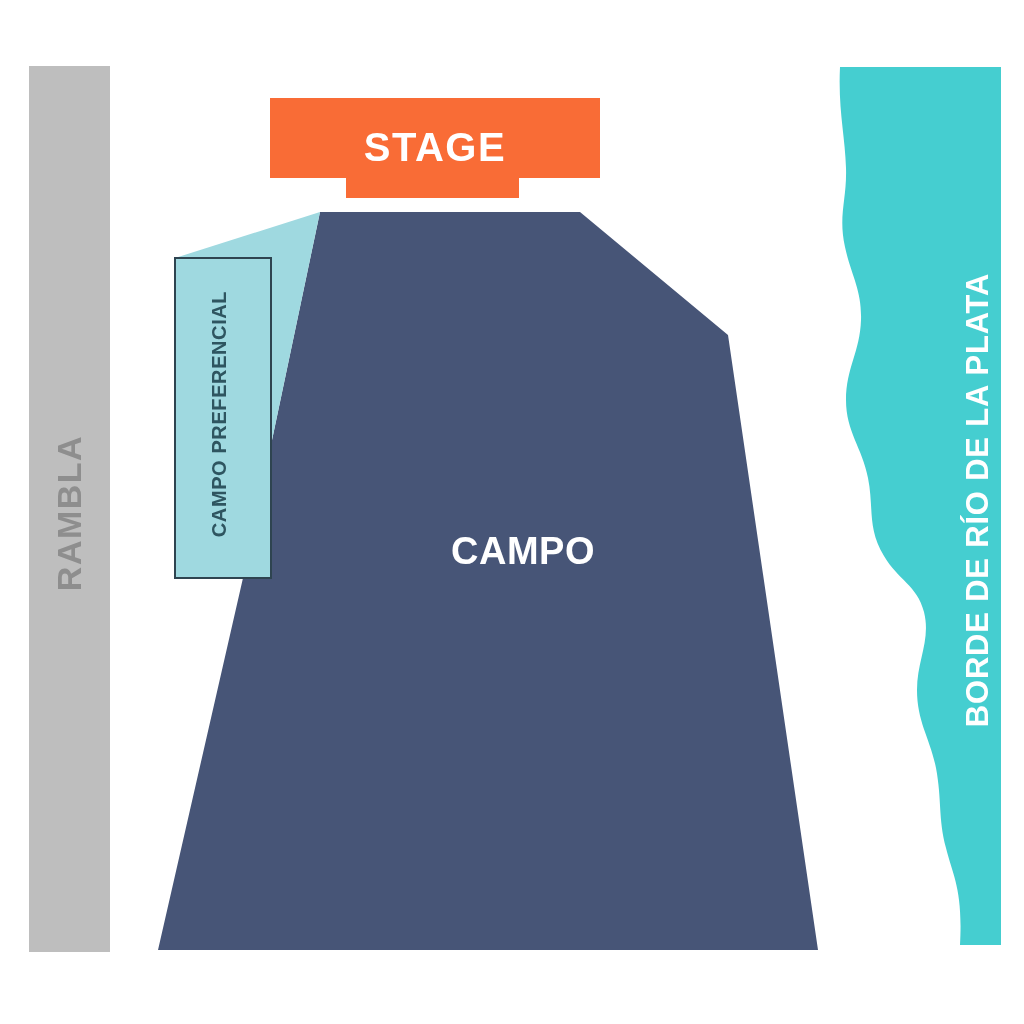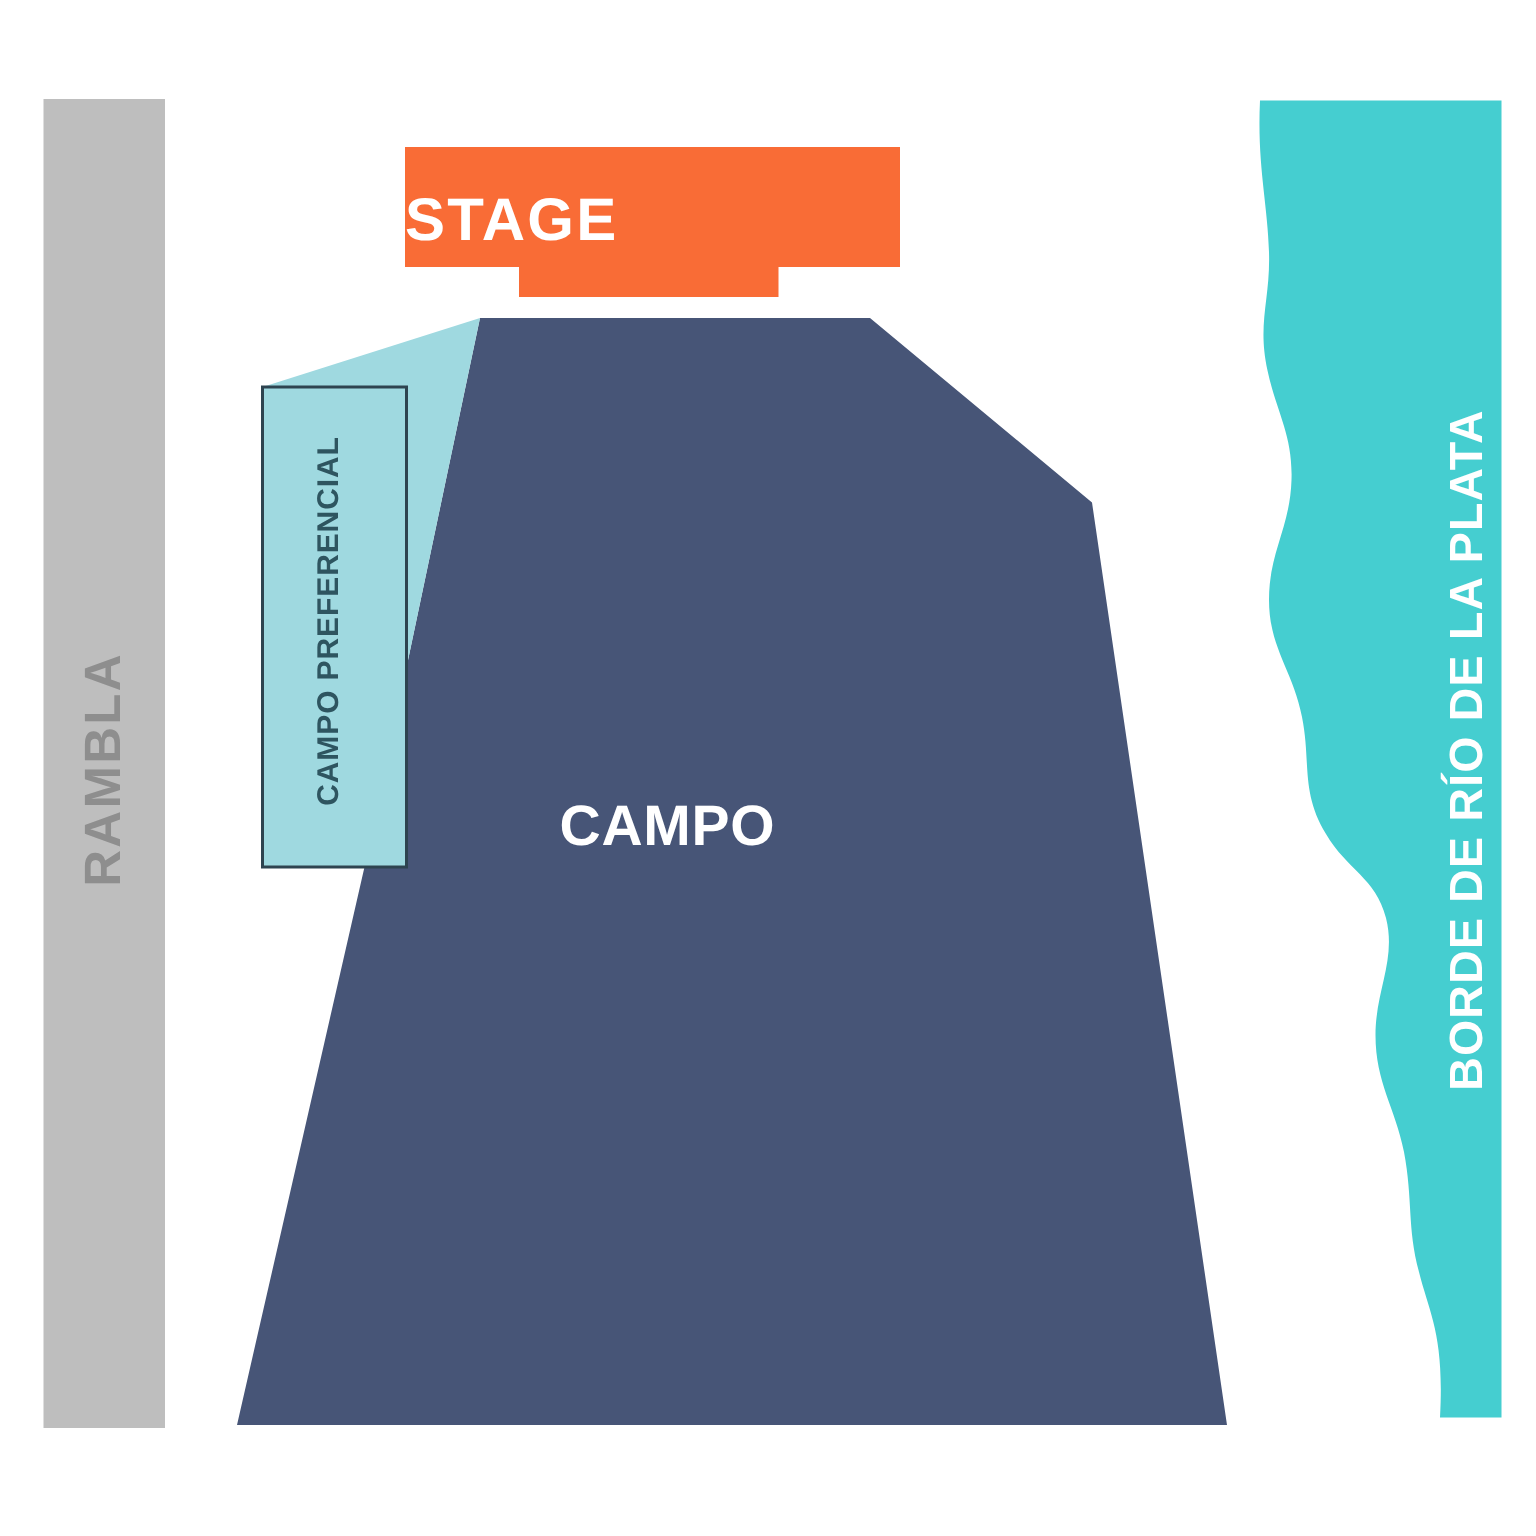"STAGE" #stage-label { text-align: left -> center }
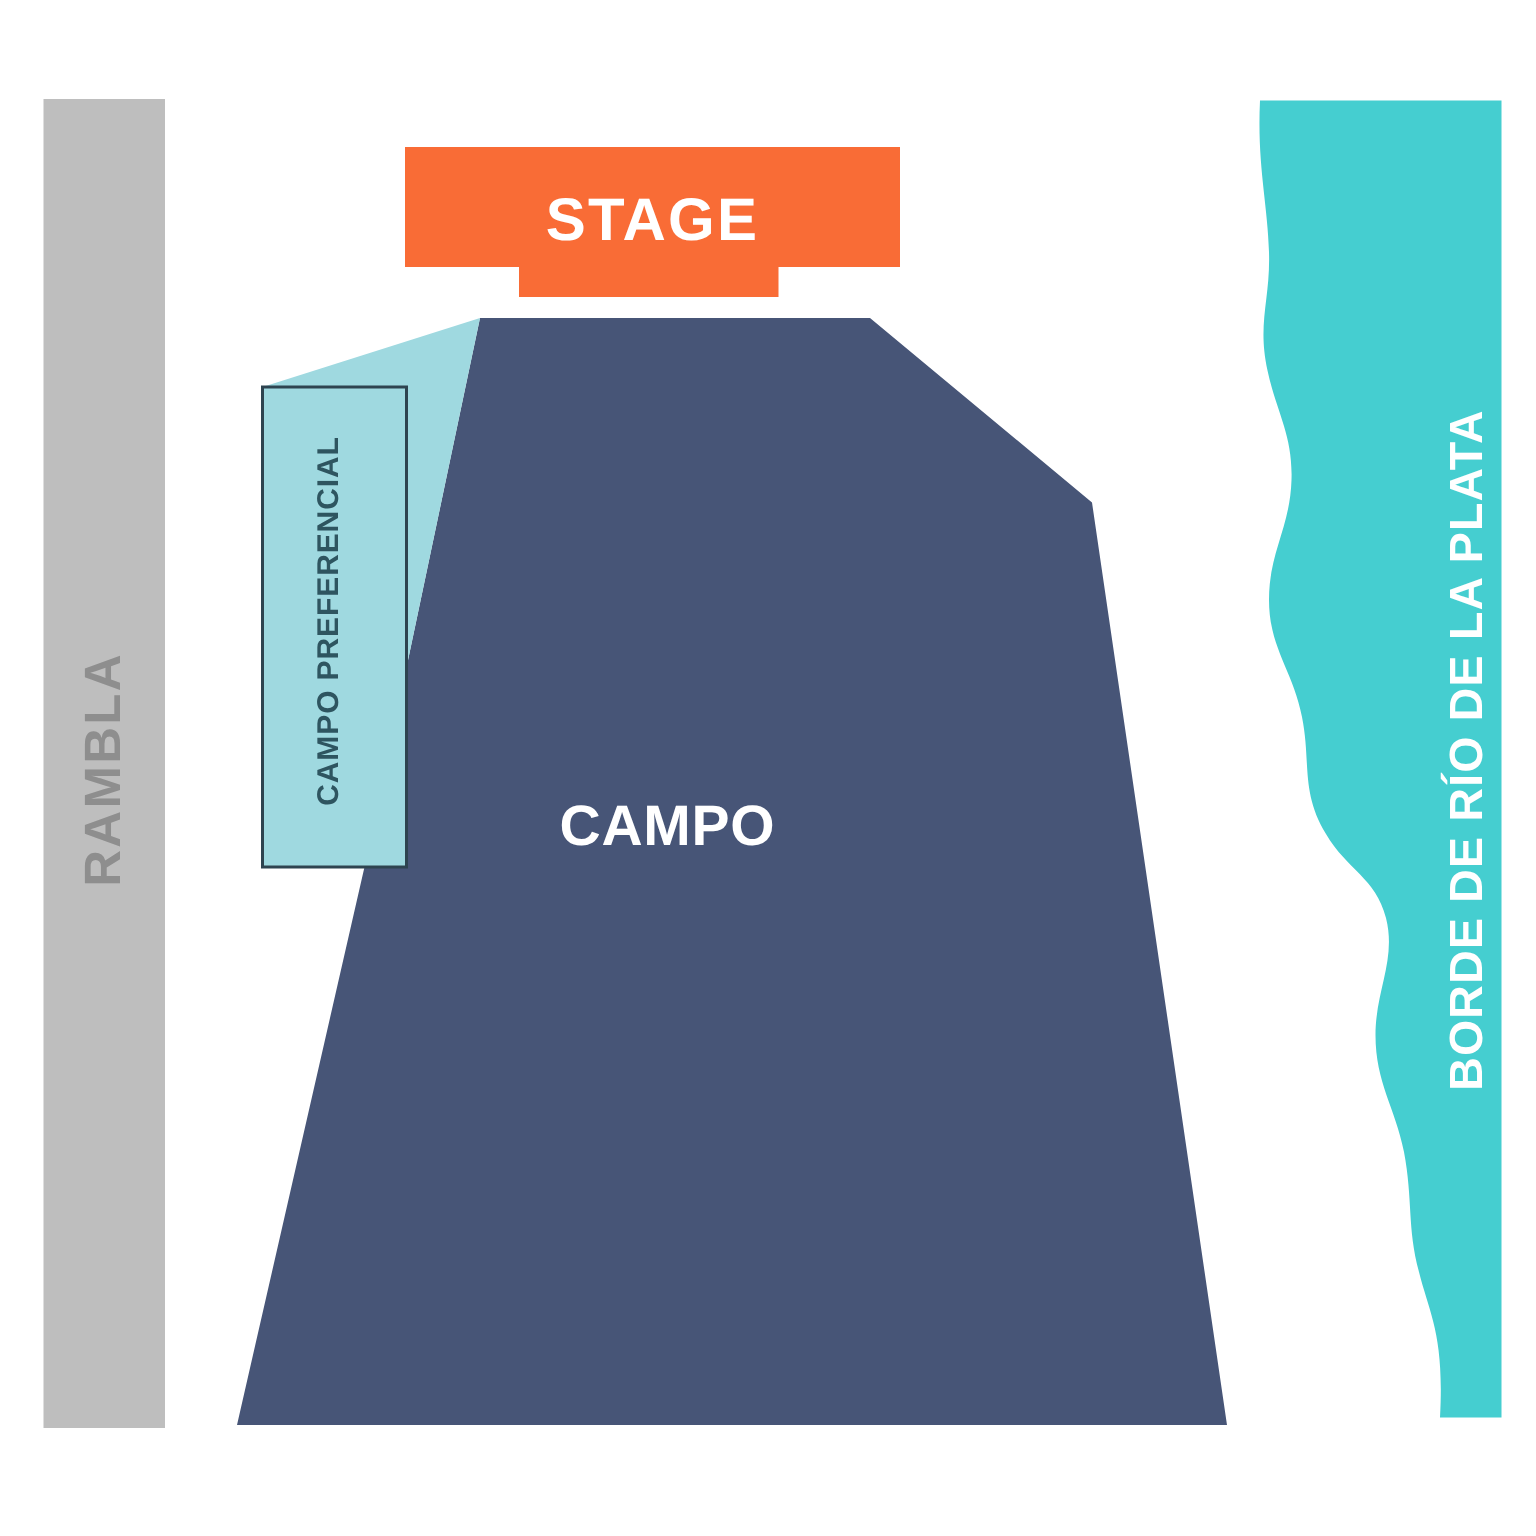"CAMPO" #campo-general-label { text-align: none -> center }
